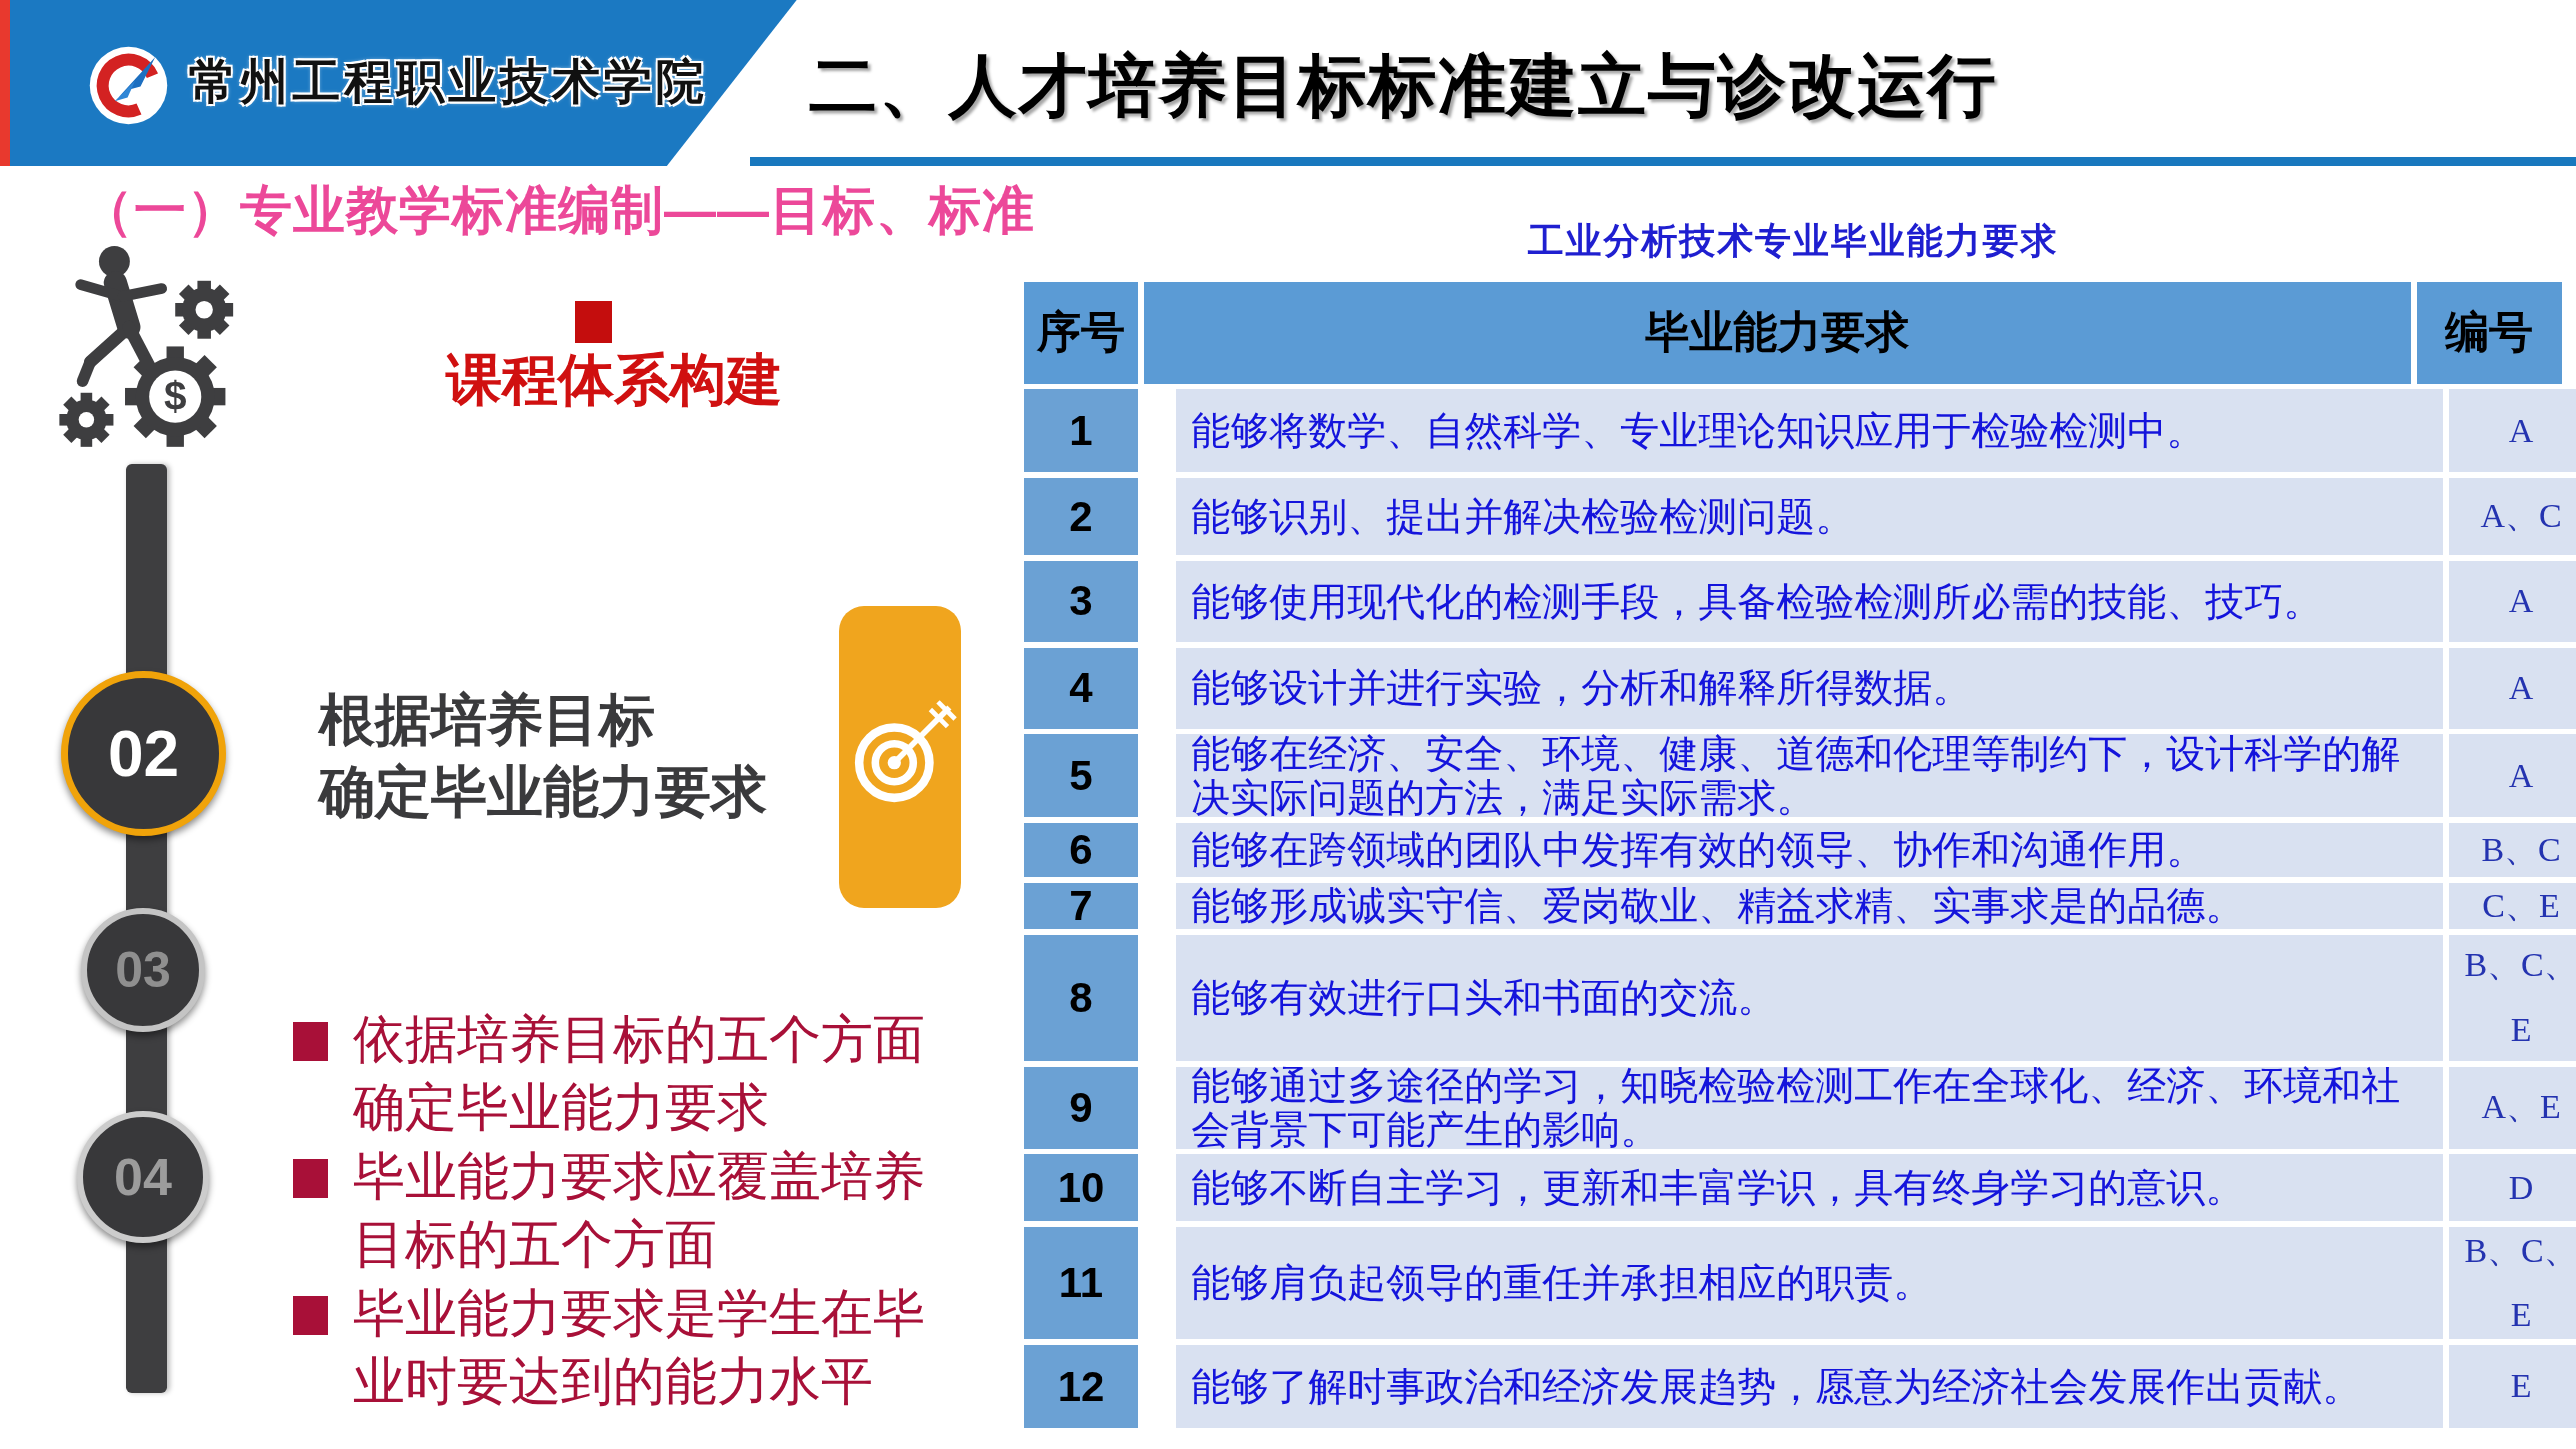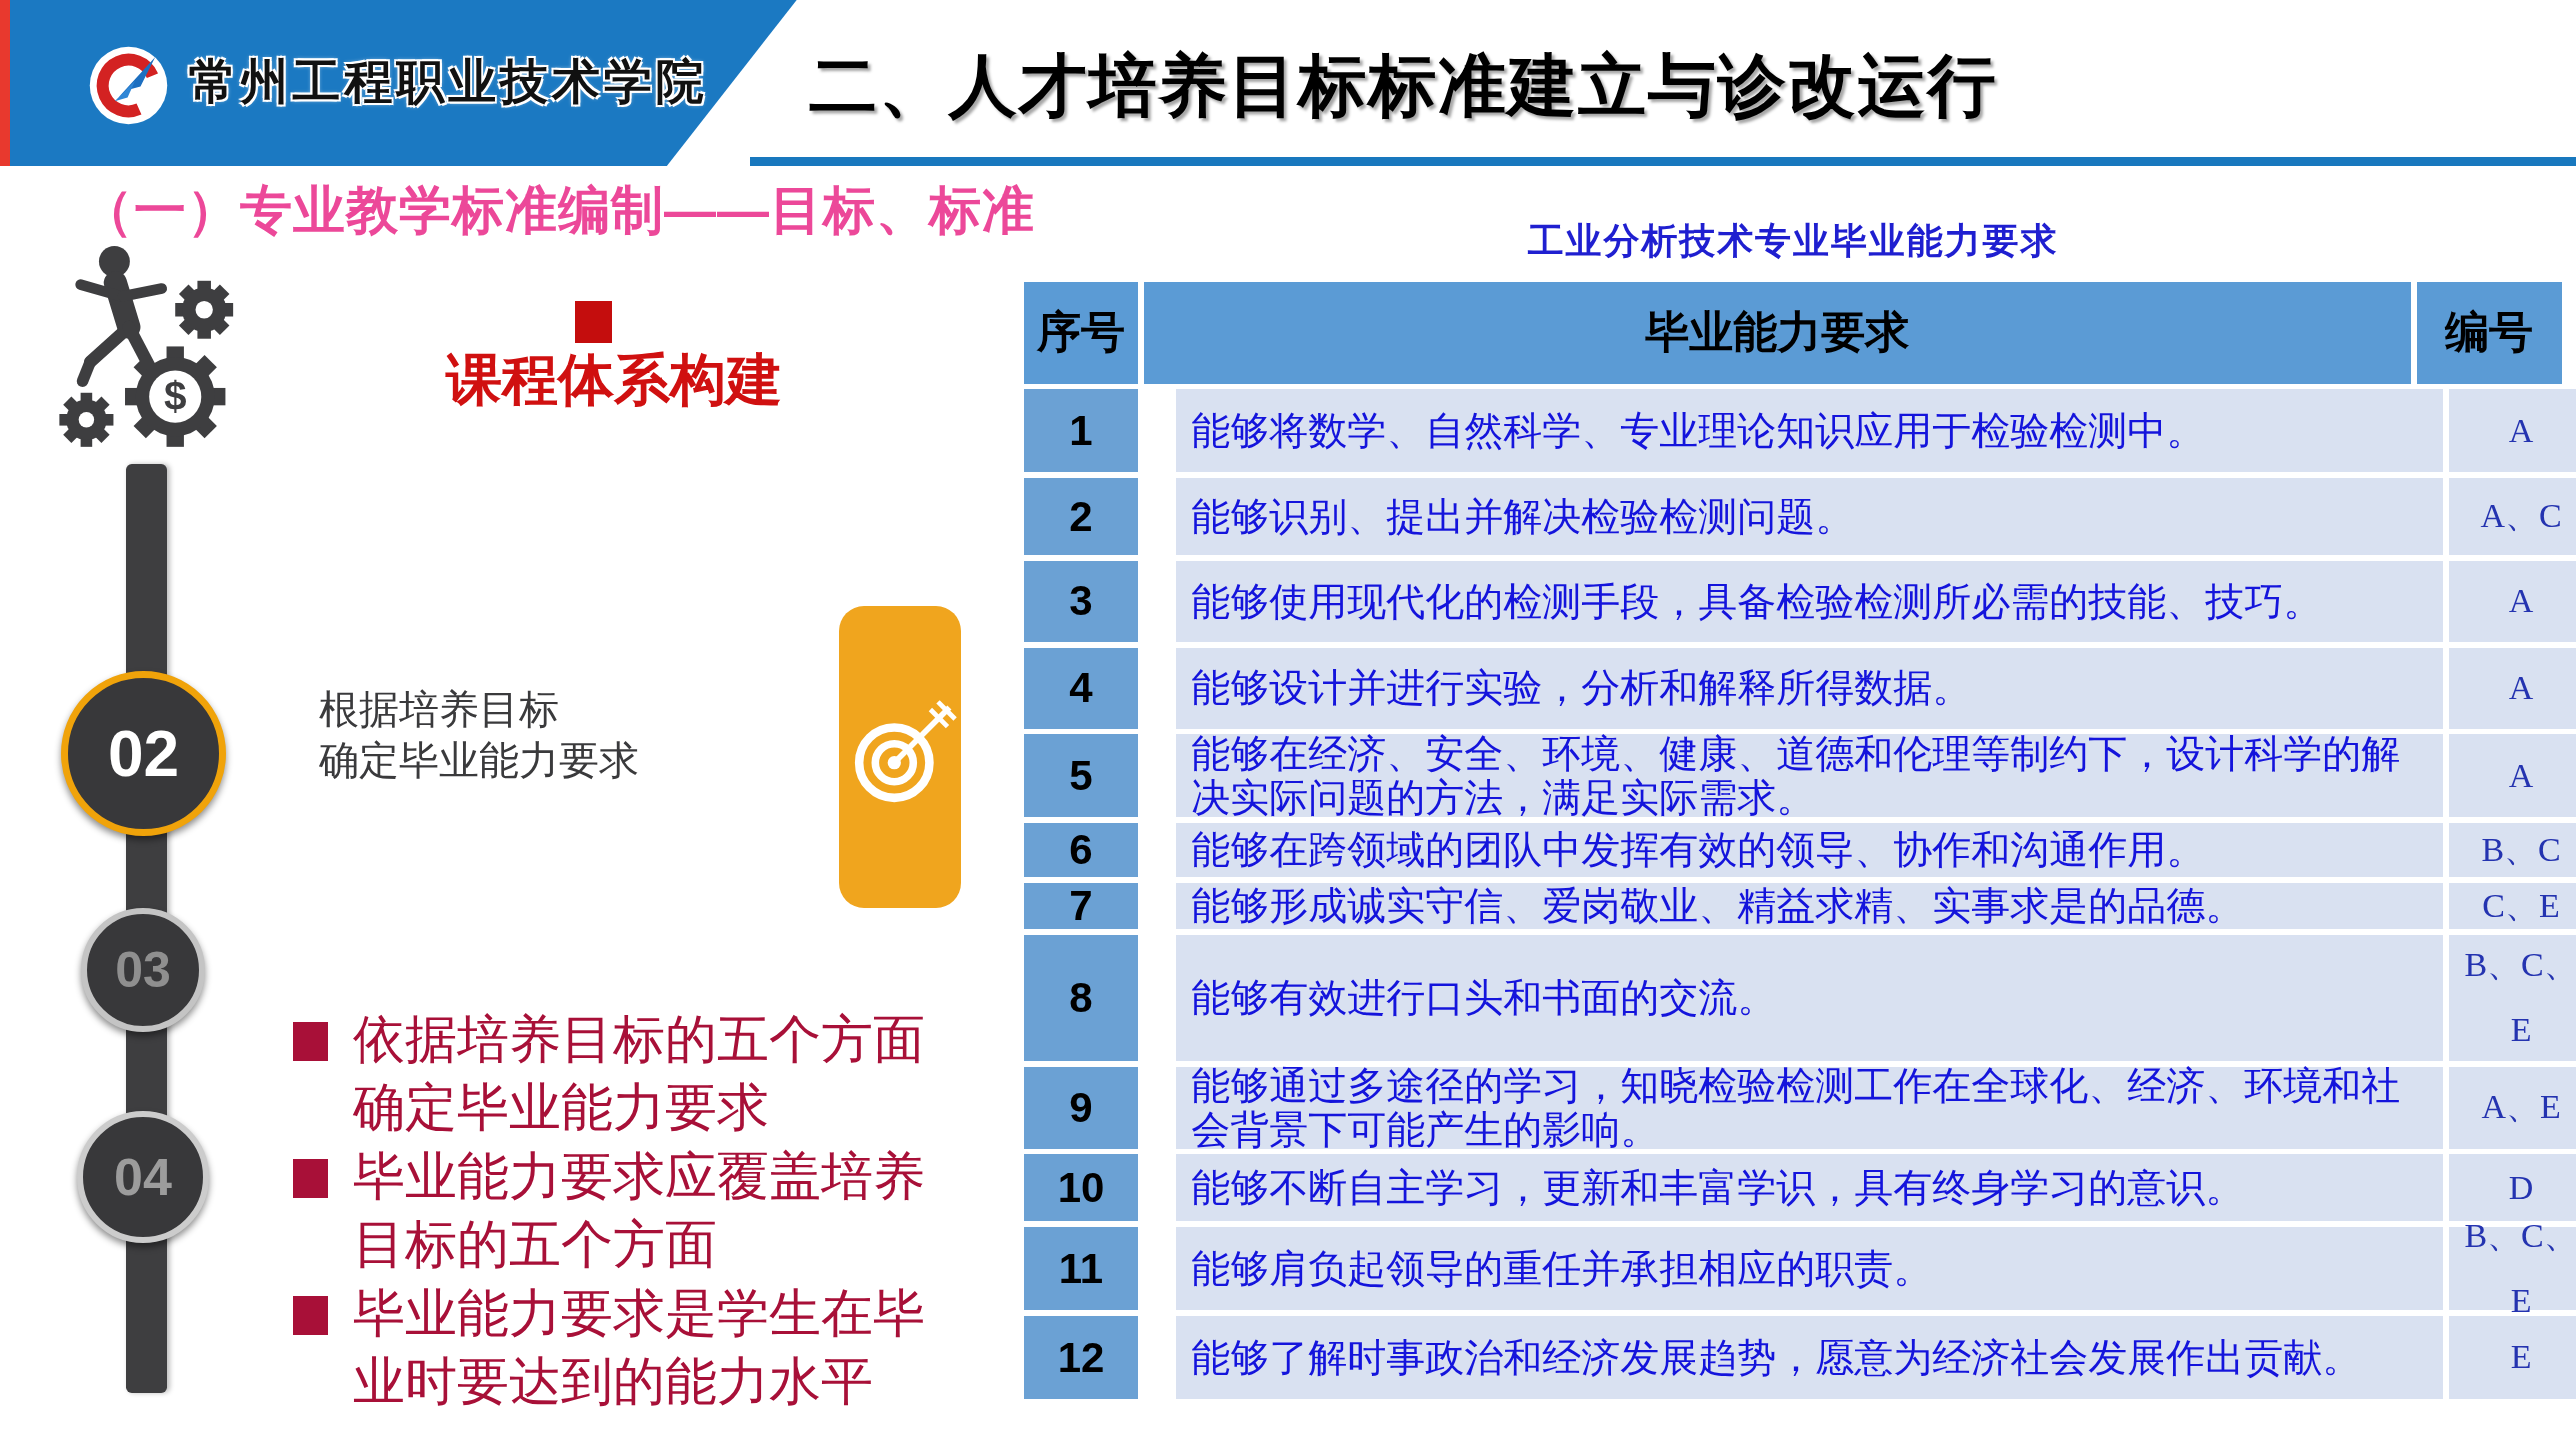"根据培养目标" .goal-text { font-size: 40px -> 56px; font-weight: normal -> bold }
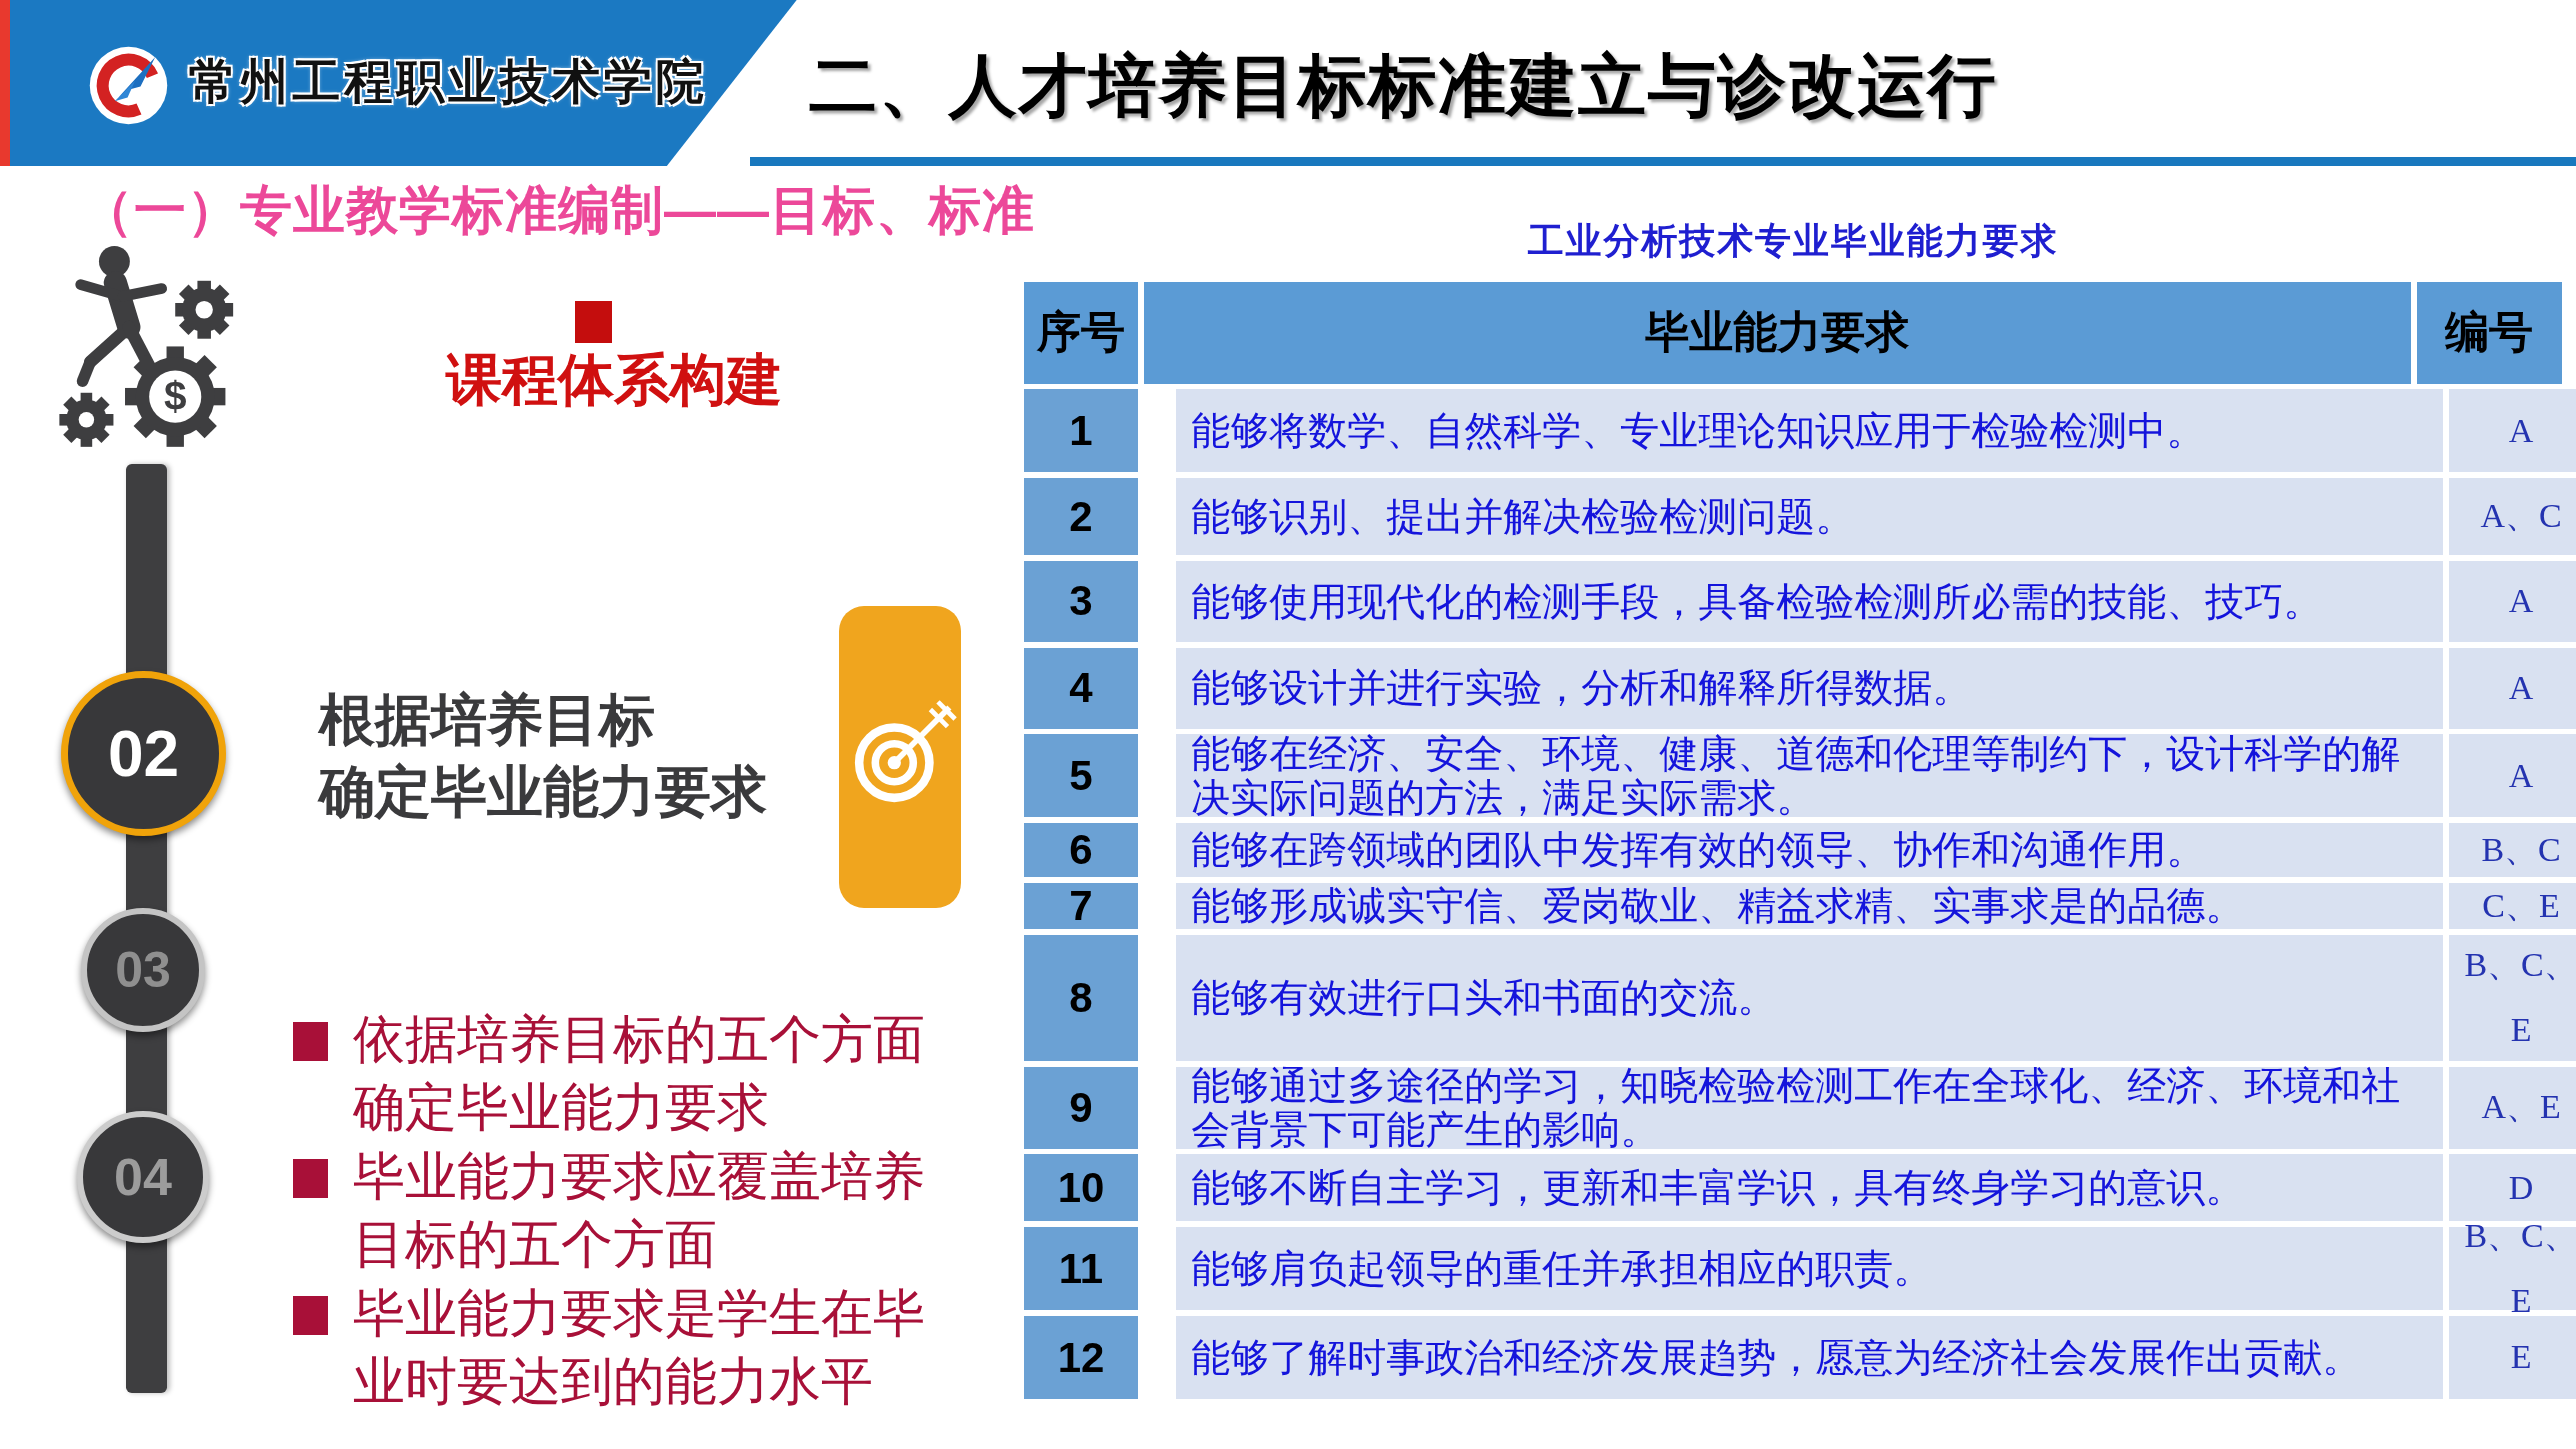"11" div.t-row { height: 83px -> 112px }
